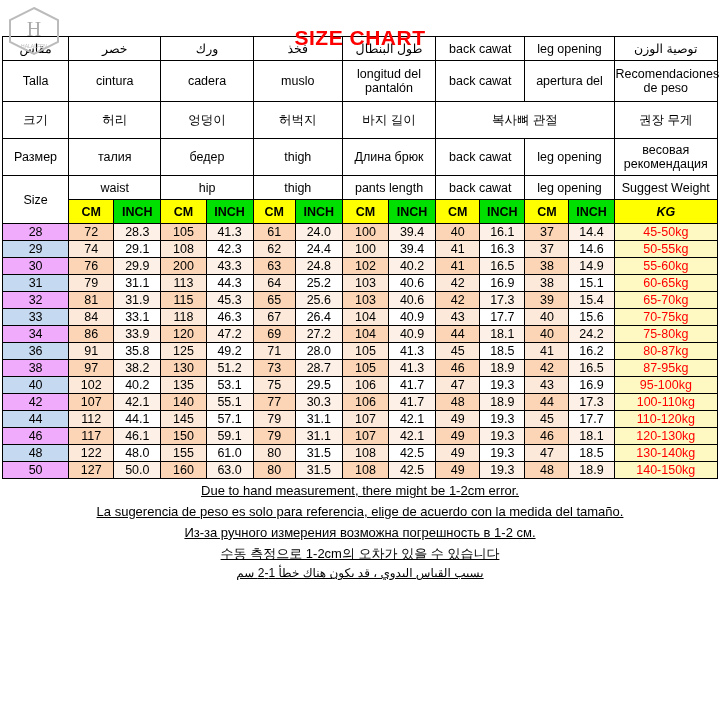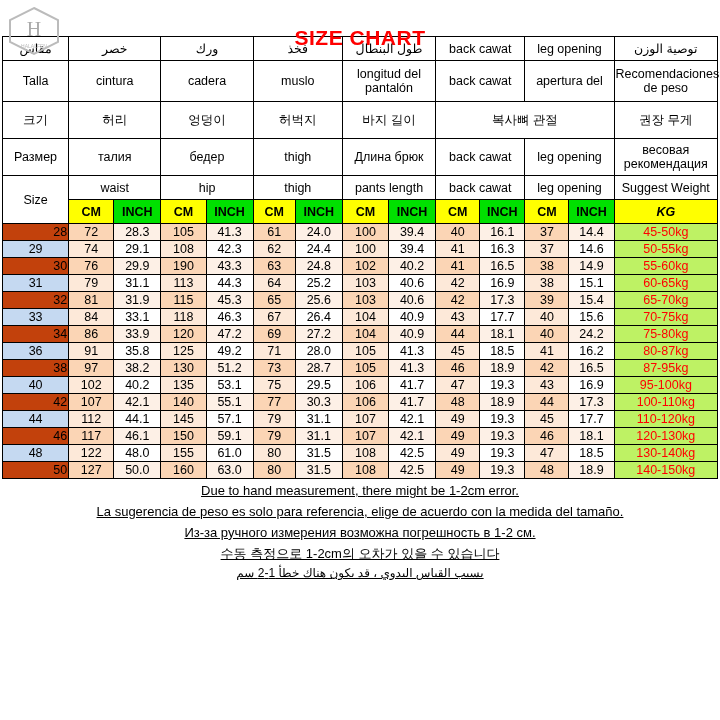"28" .row-alt .size-cell { background: #c2410c -> #f0abfc; text-align: right -> none }
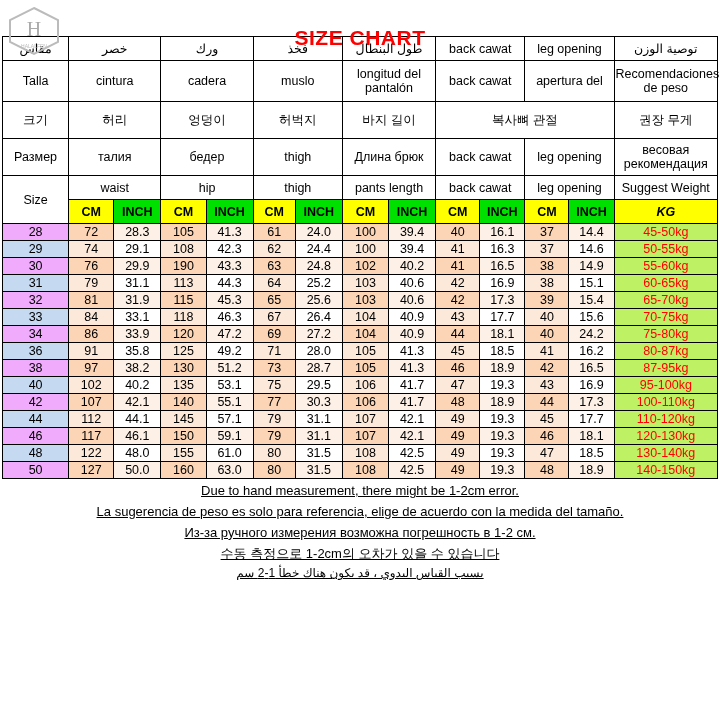"45-50kg" .kg-cell { background: #bef264 -> #fef9c3 }
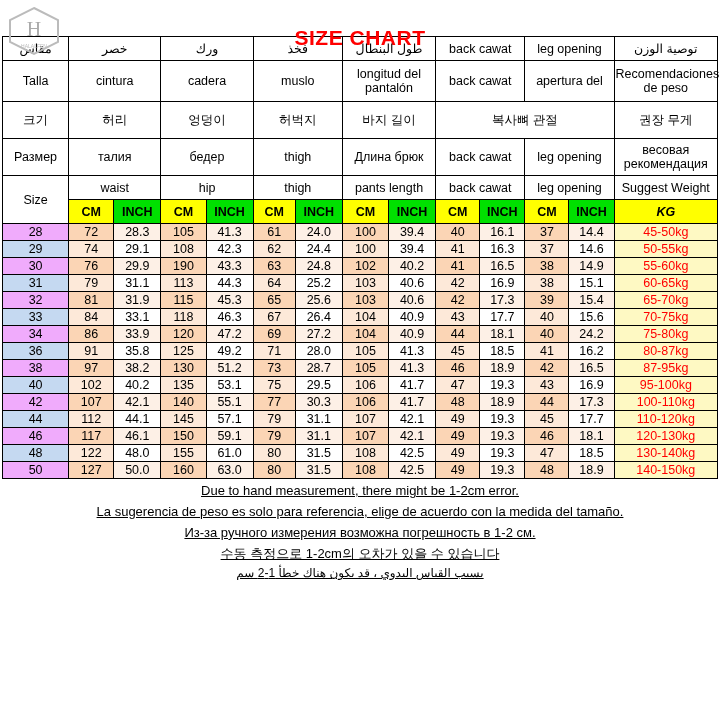"190" td.cm-cell { text: 190 -> 200 }
